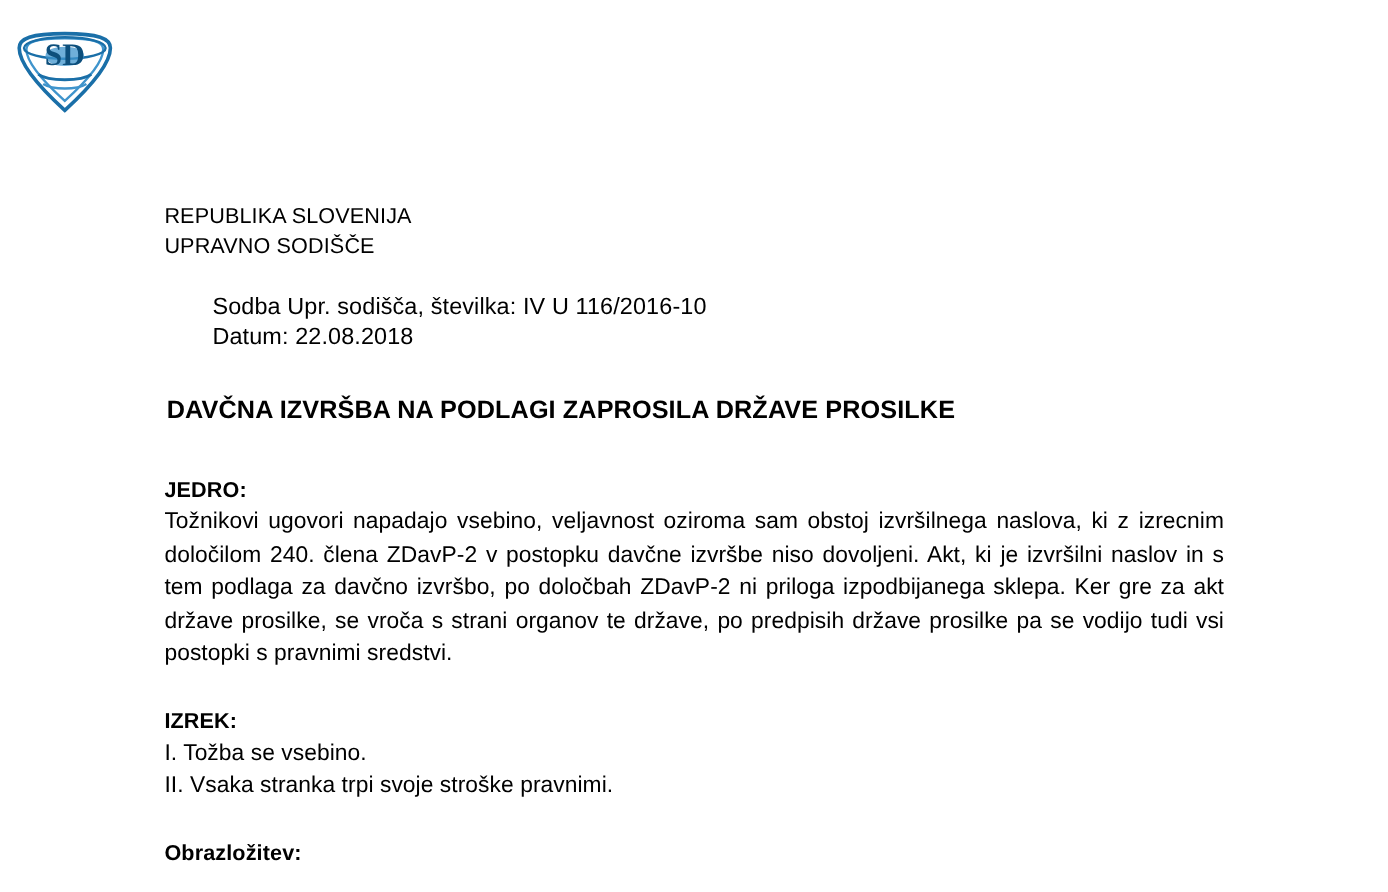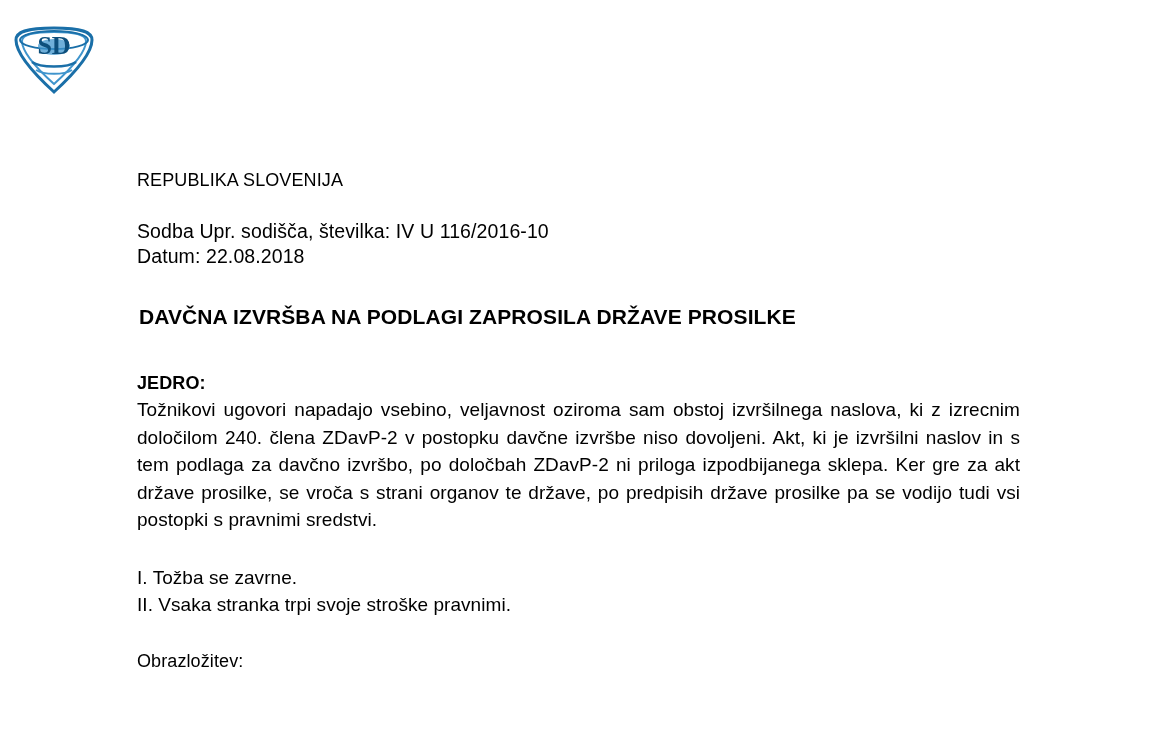"UPRAVNO SODIŠČE" span.line { html: none -> <span>UPRAVNO SODIŠČE</span> }
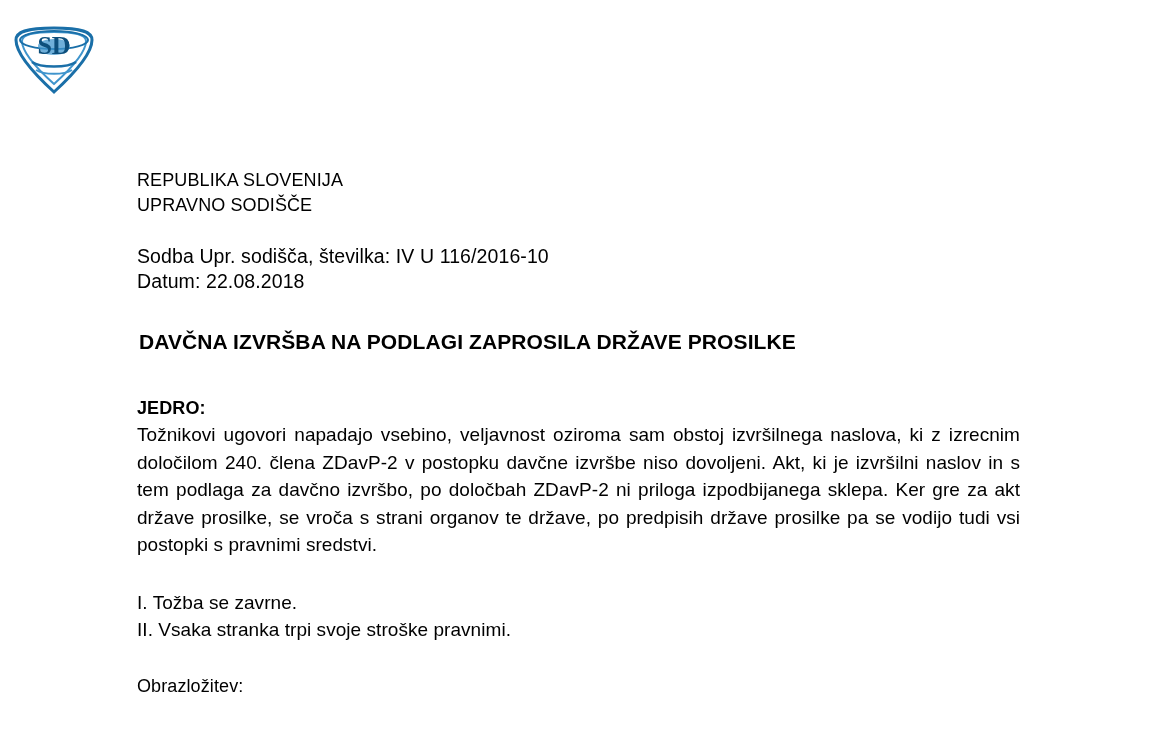"Sodba Upr. sodišča, številka: IV" .meta-block { margin-left: none -> 40px }
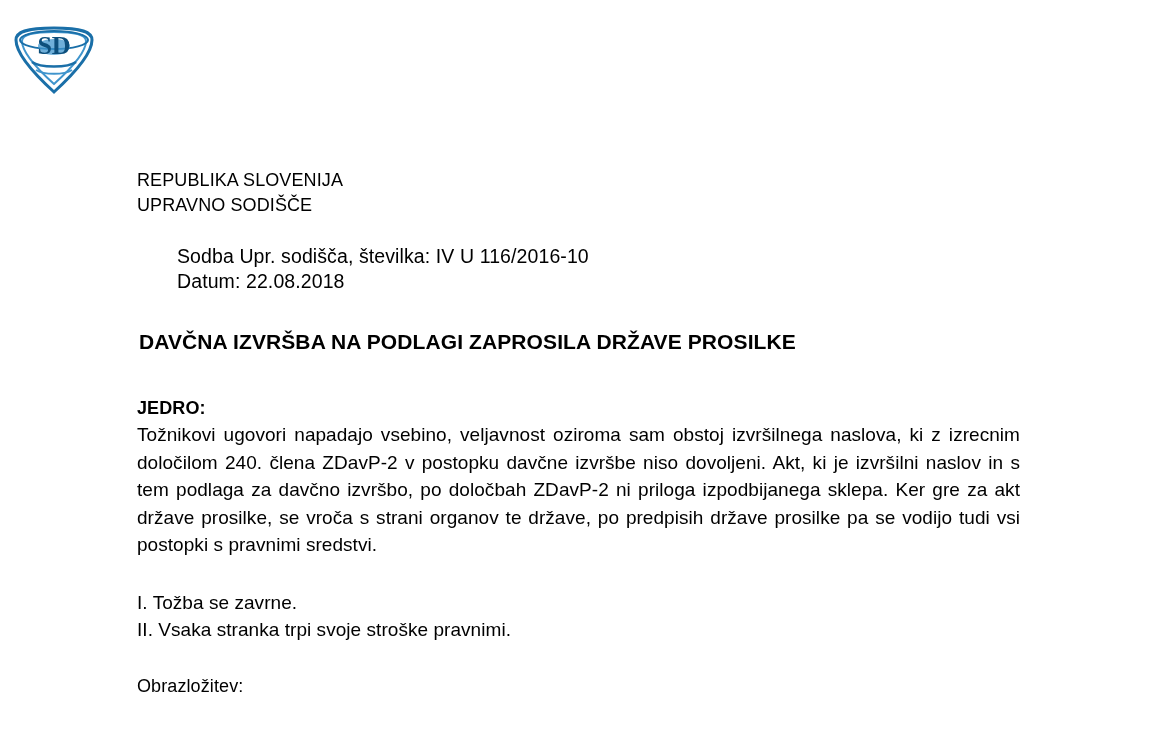"IZREK:" div.section-heading { html: none -> <div>IZREK:</div> }
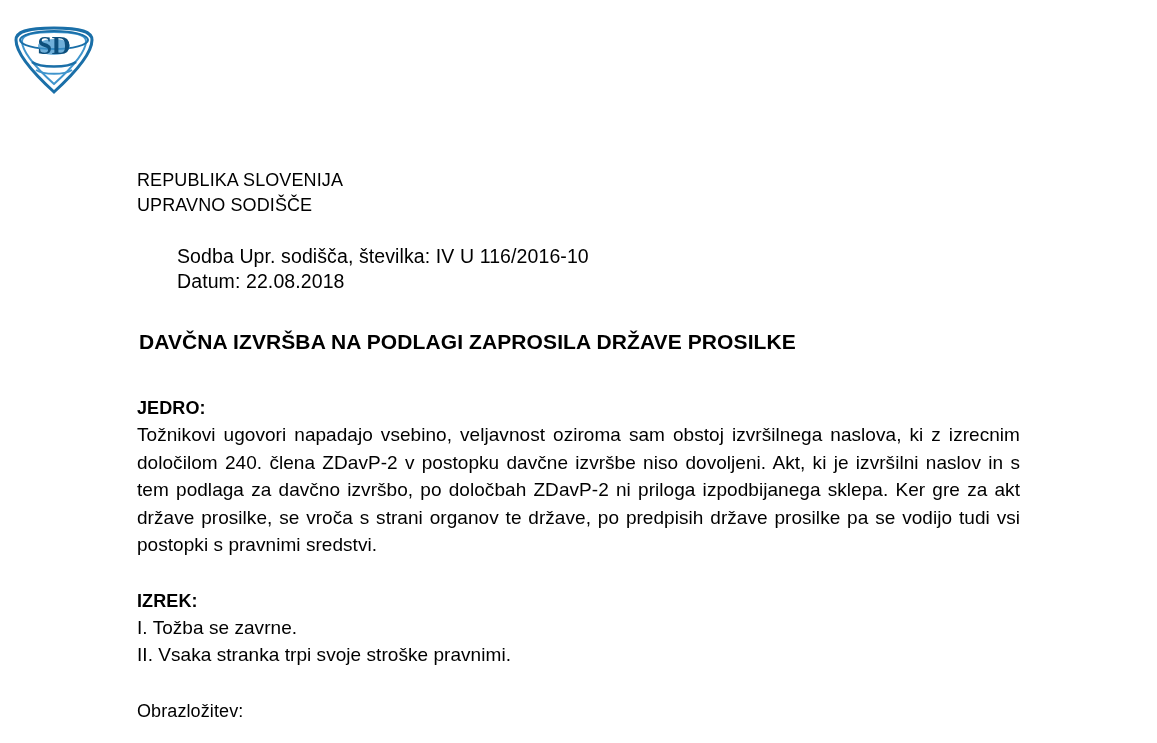"I. Tožba se zavrne." span.line { text: zavrne -> vsebino }
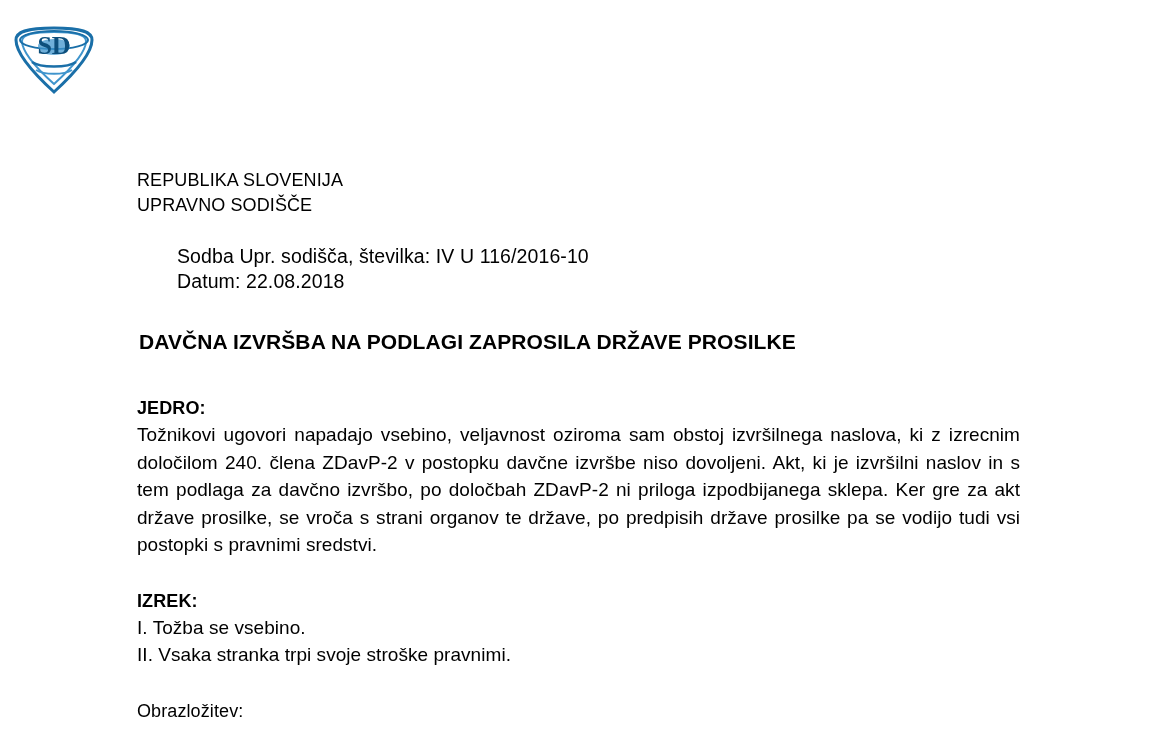"Obrazložitev:" .section.obrazlozitev .section-heading { font-weight: normal -> bold }
